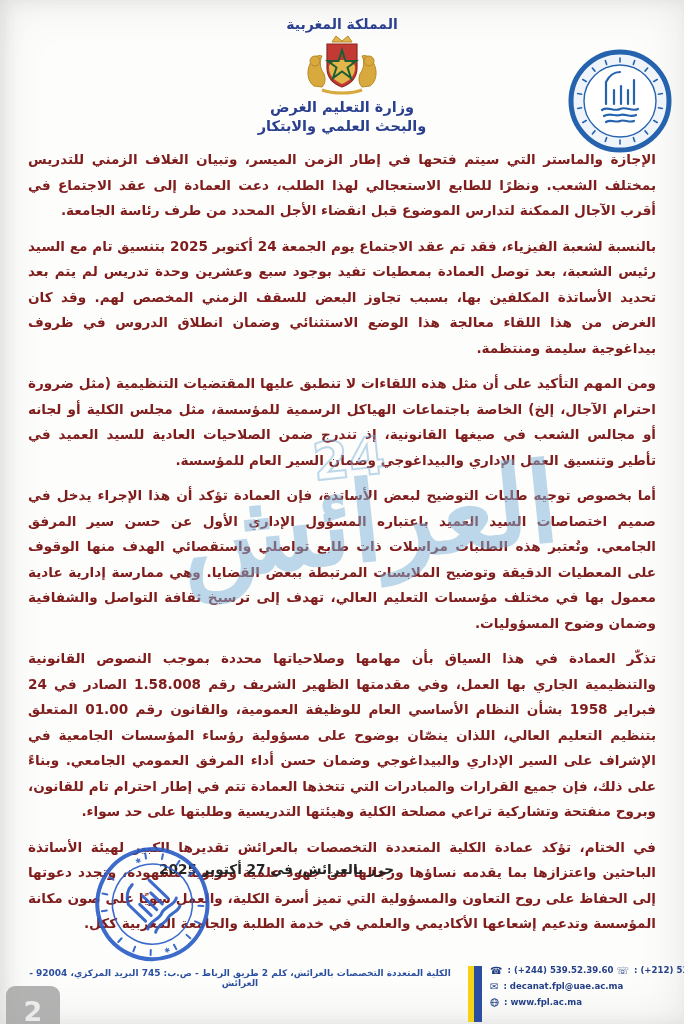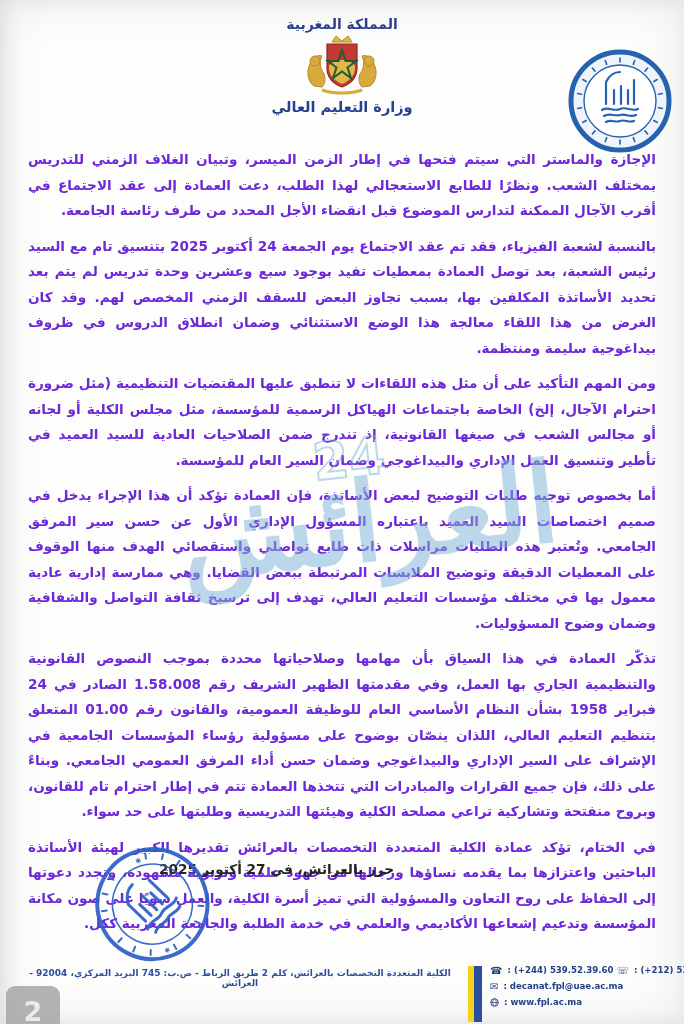"وزارة التعليم العالي" div { text: العالي -> الغرض }
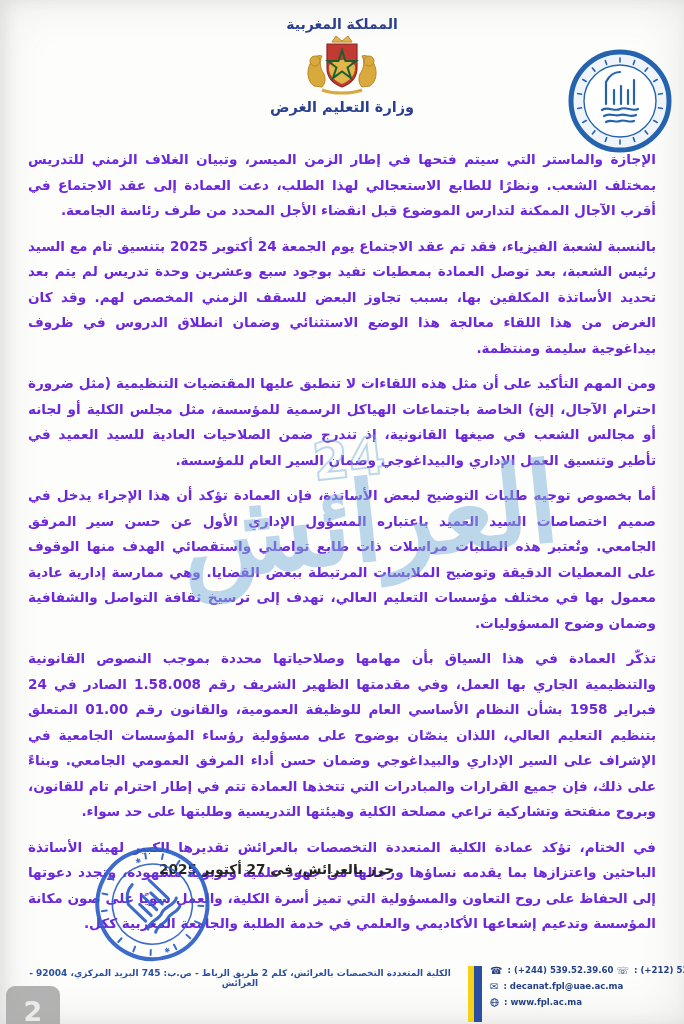"والبحث العلمي والابتكار" div { html: none -> <div>والبحث العلمي والابتكار</div> }
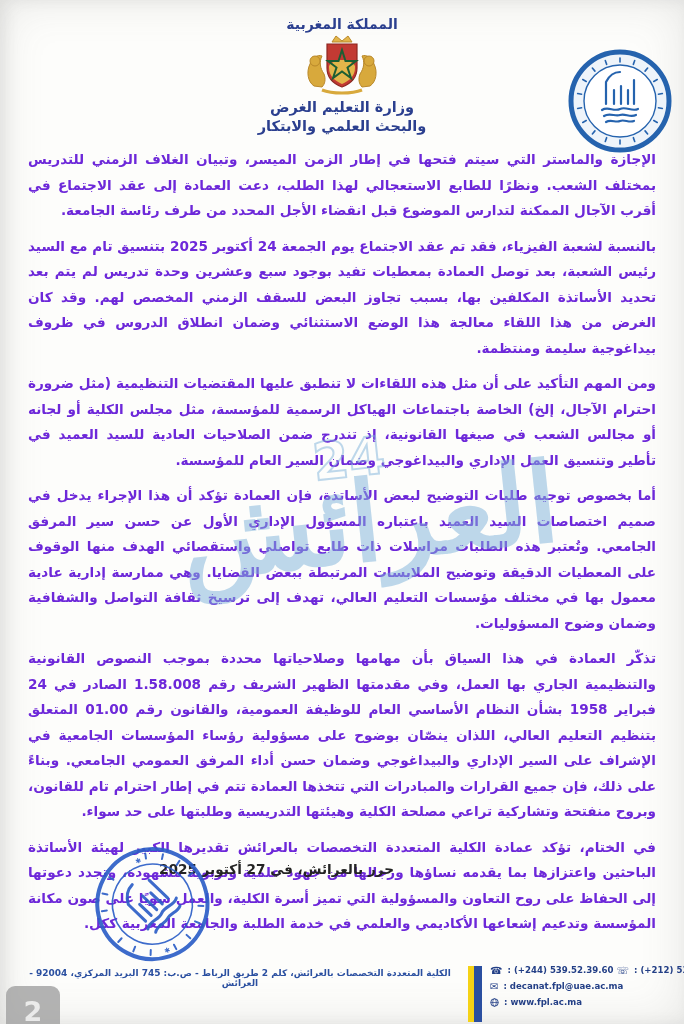"الإجازة والماستر التي سيتم فتحها" .doc-body { color: #6d28d9 -> #7f1d1d }
